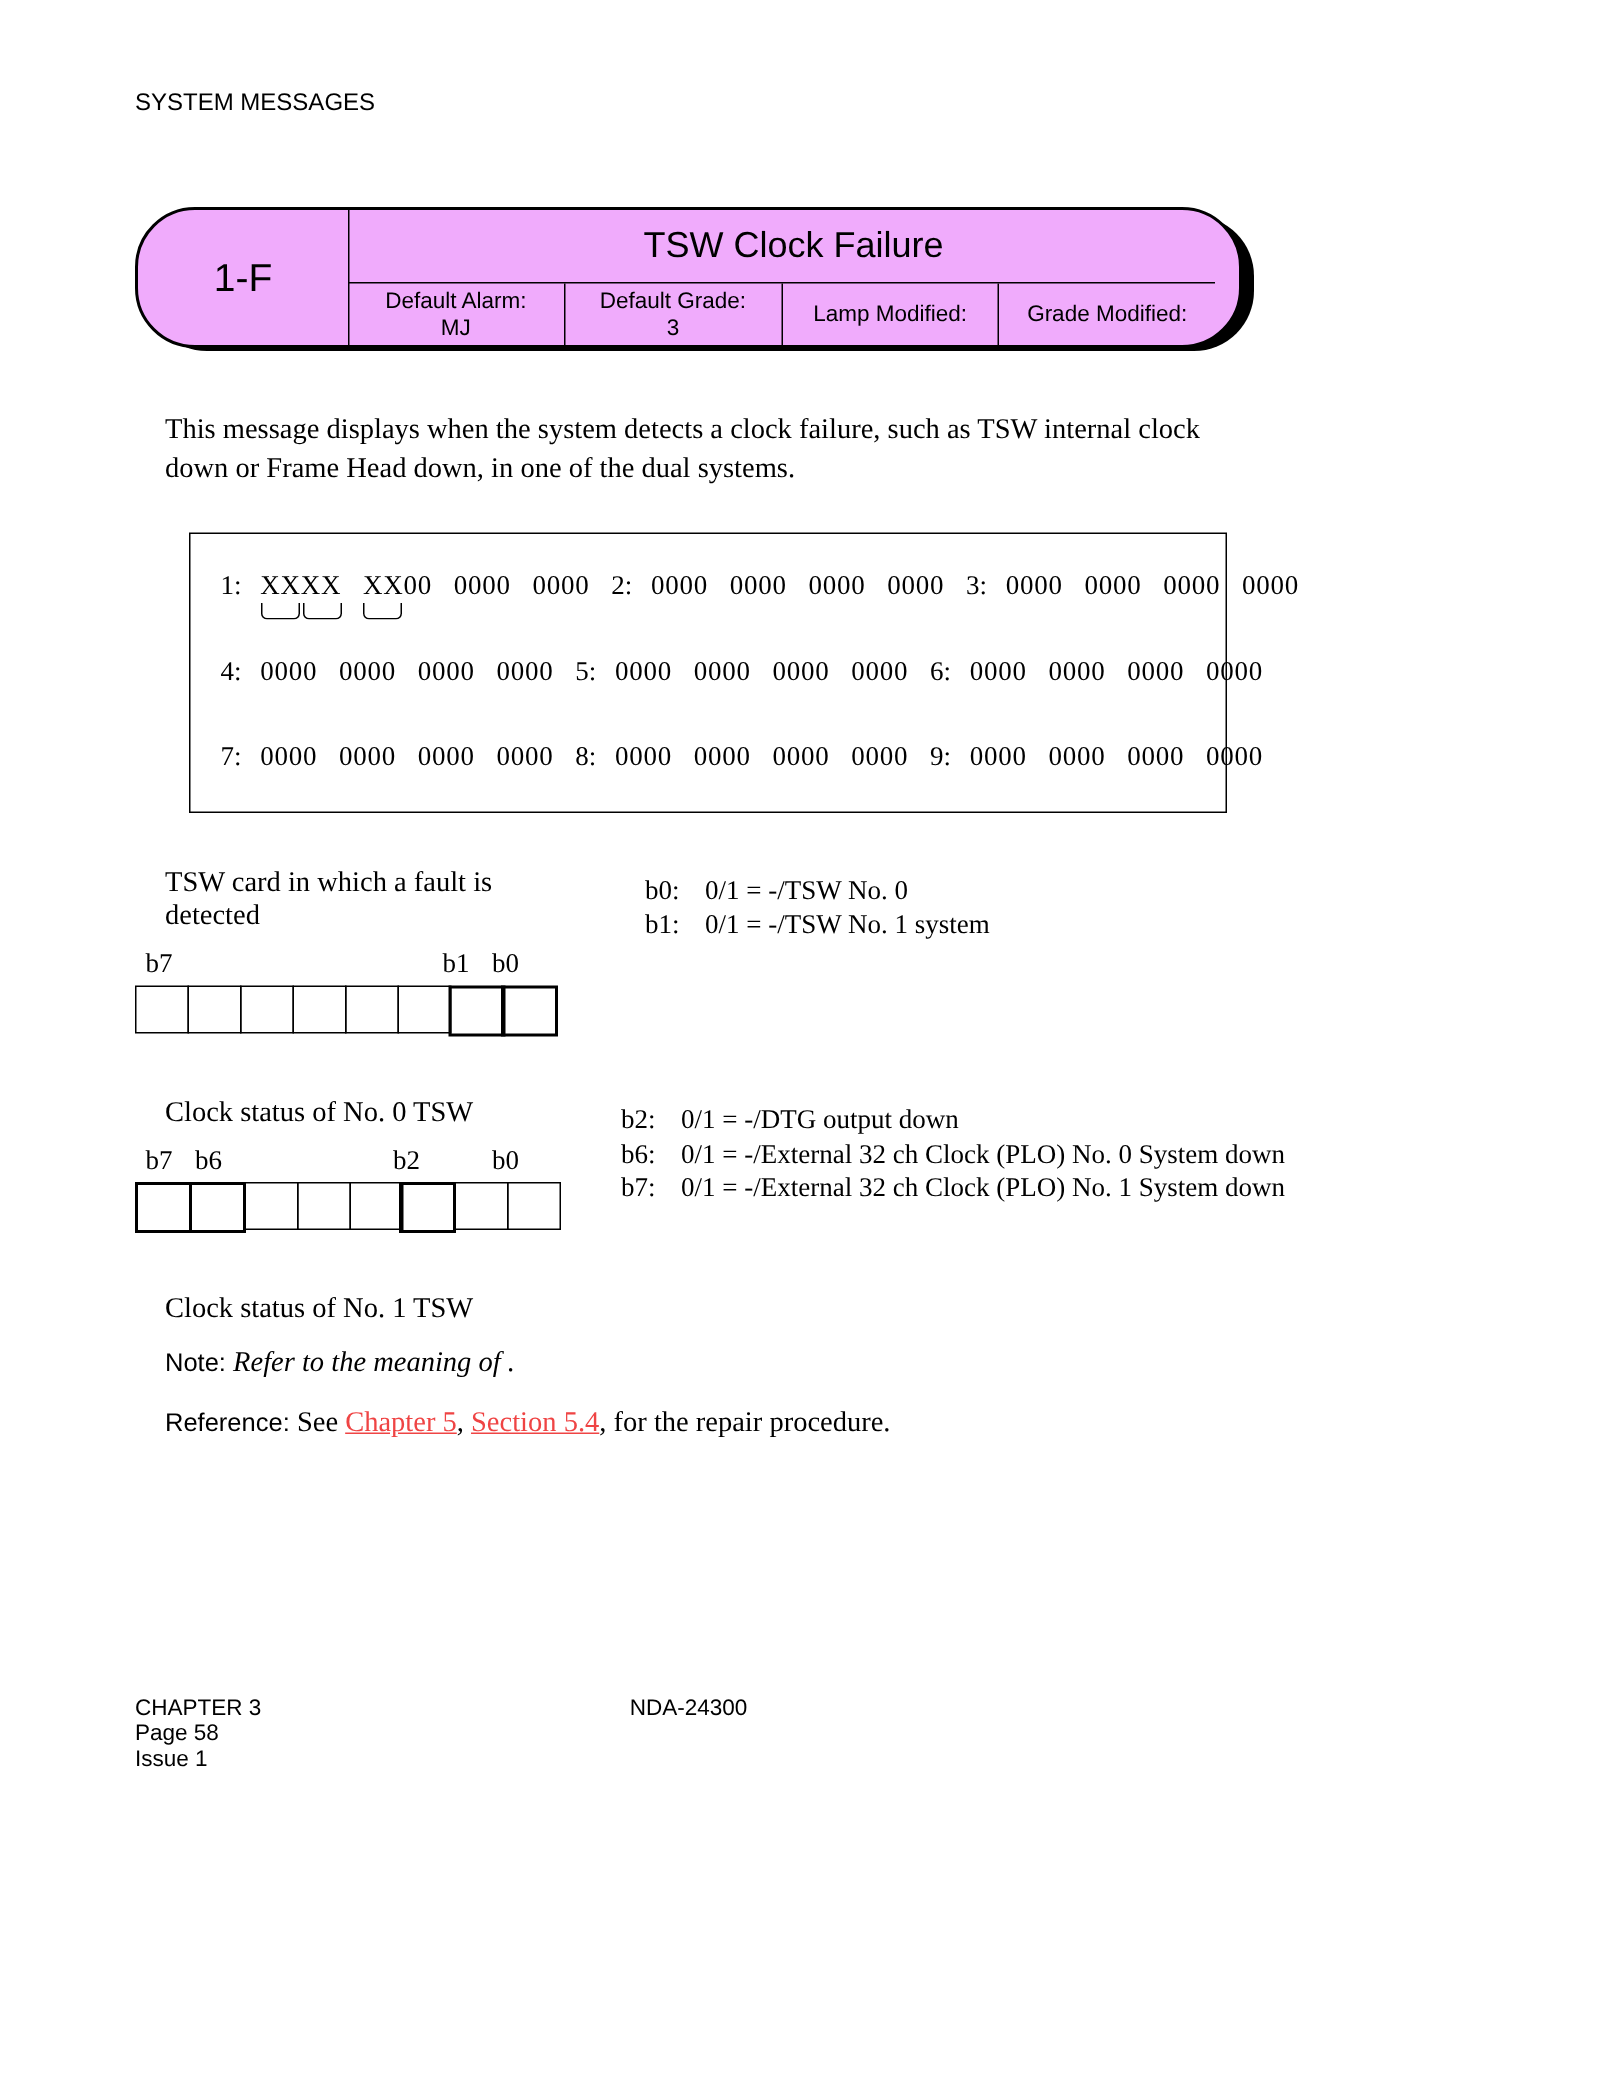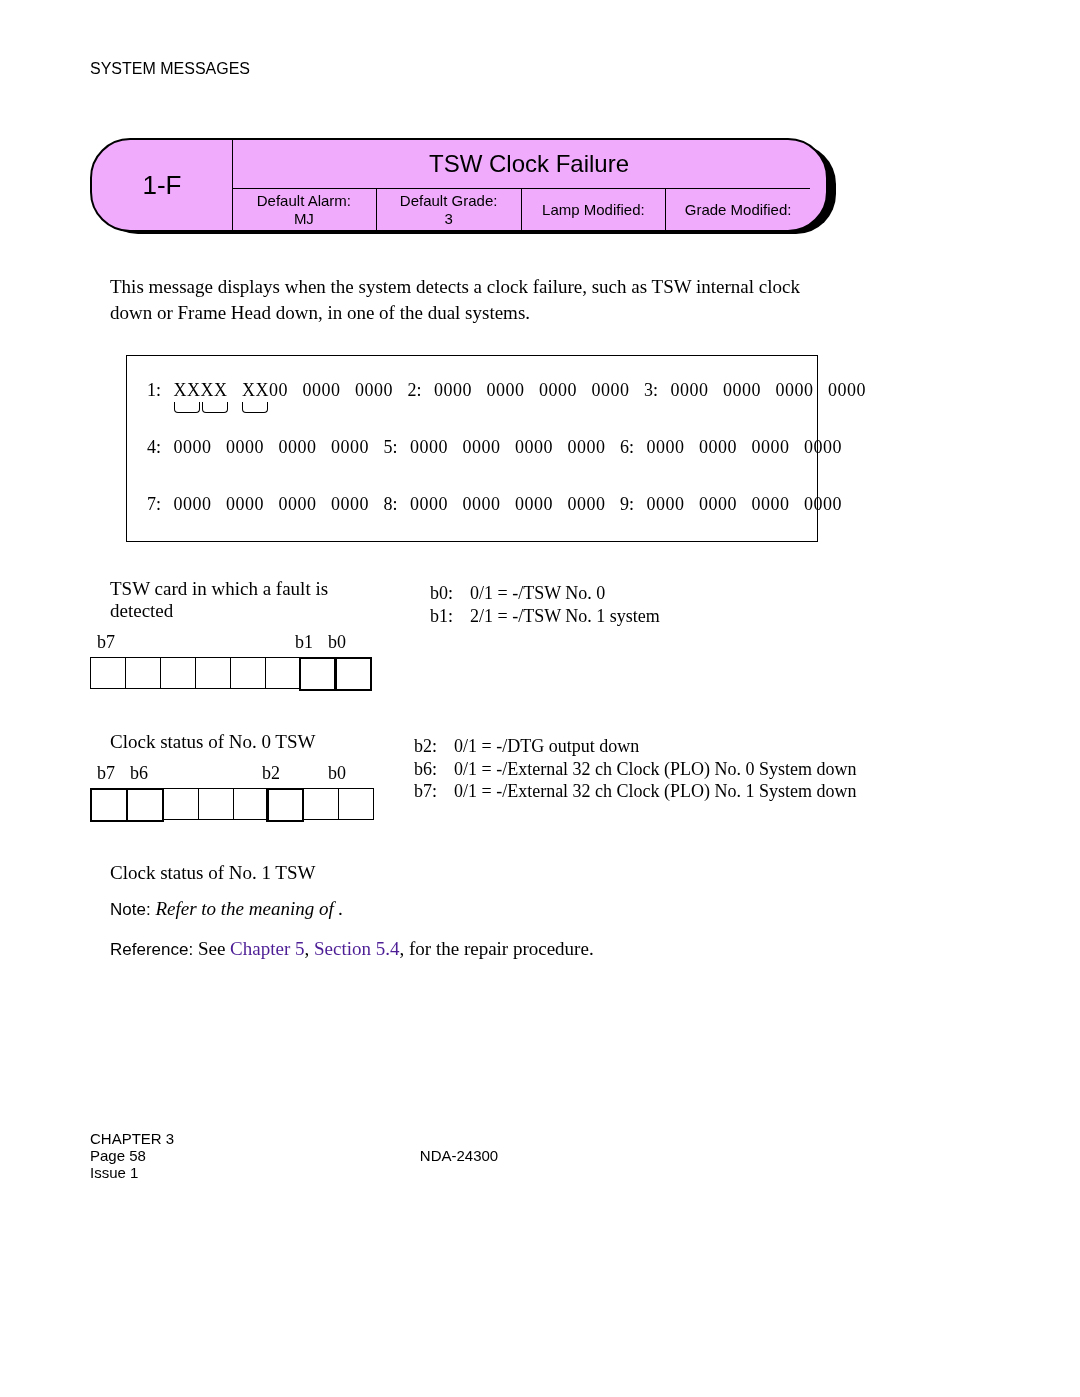"2/1 = -/TSW No. 1" span { text: 2/1 -> 0/1 }
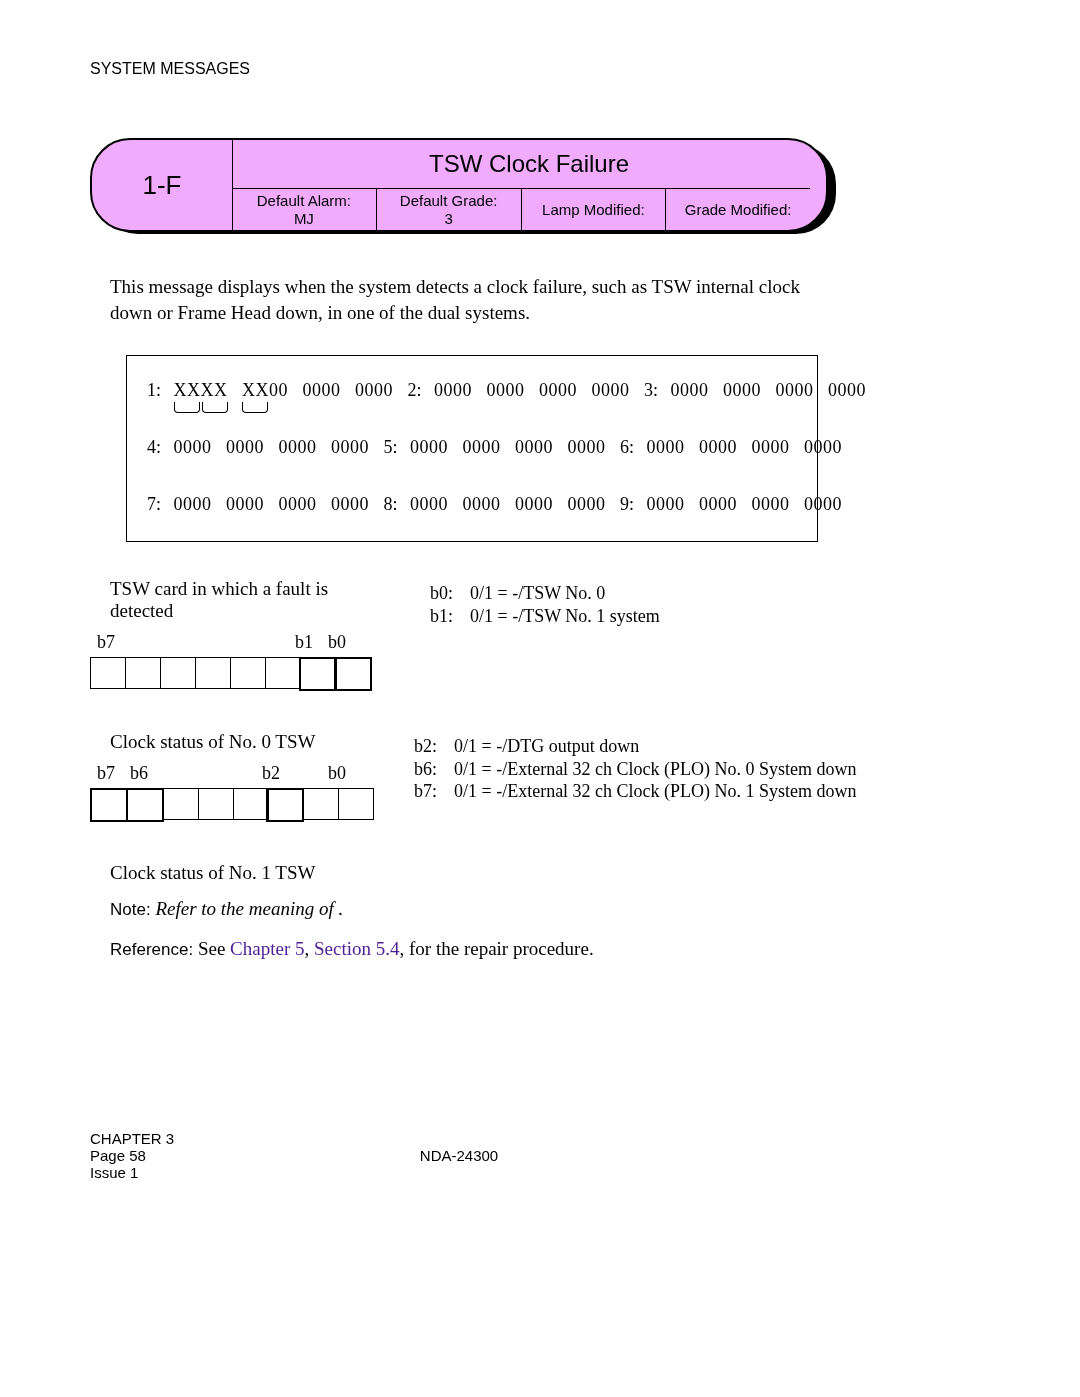"Chapter 5" .link { color: #4c1d95 -> #ef4444; text-decoration: none -> underline }
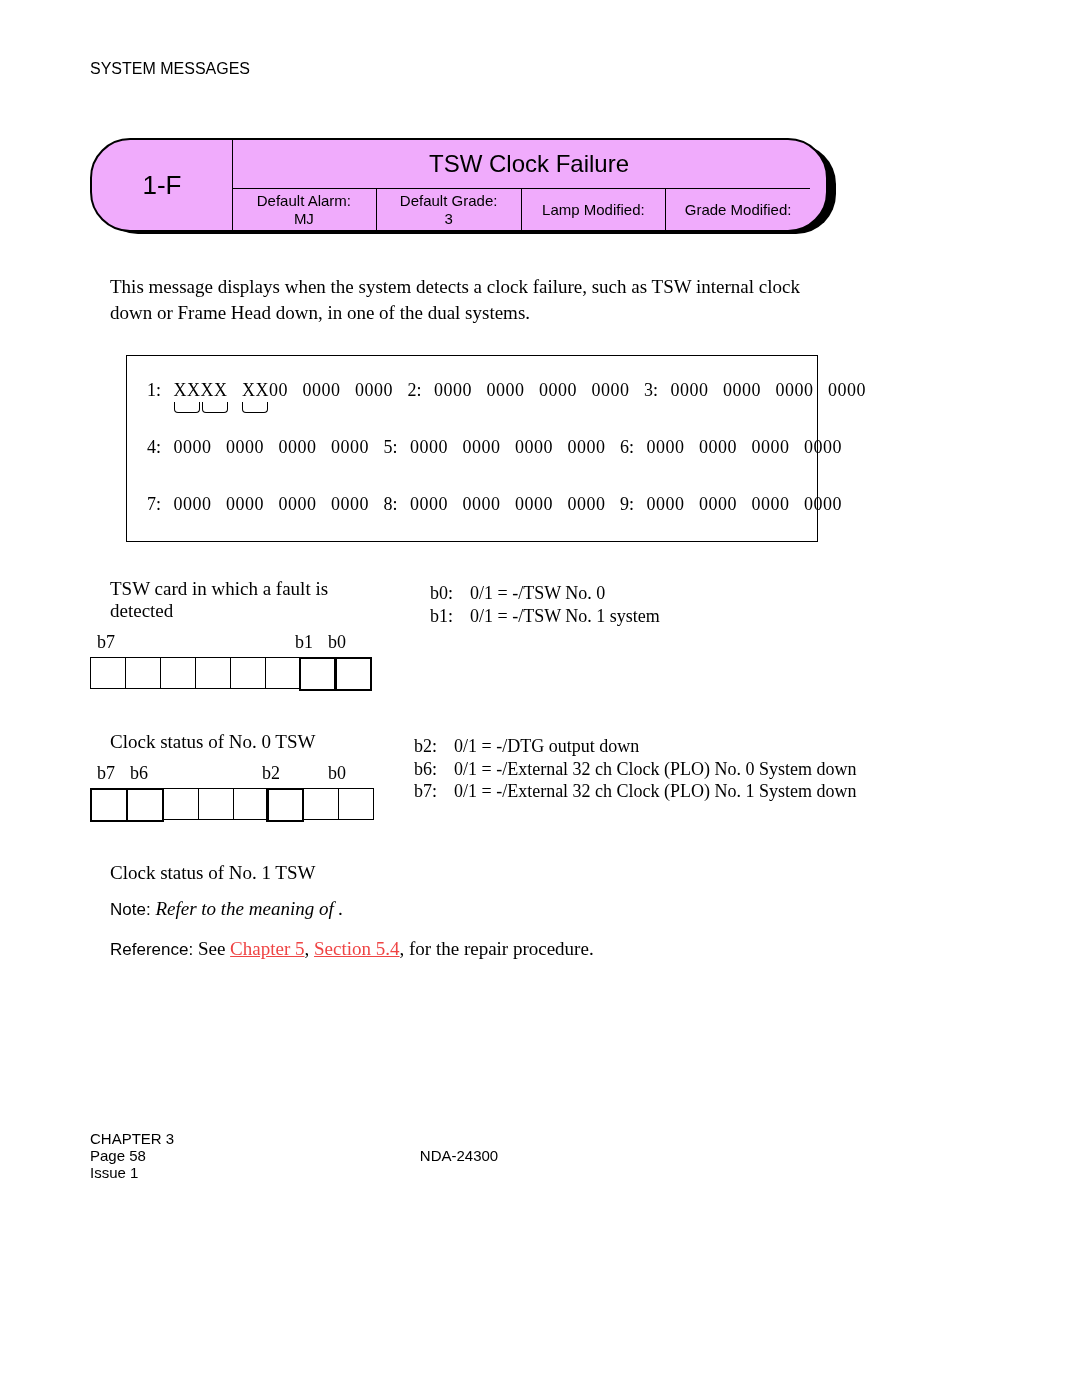"CHAPTER 3" .footer { align-items: center -> none }
